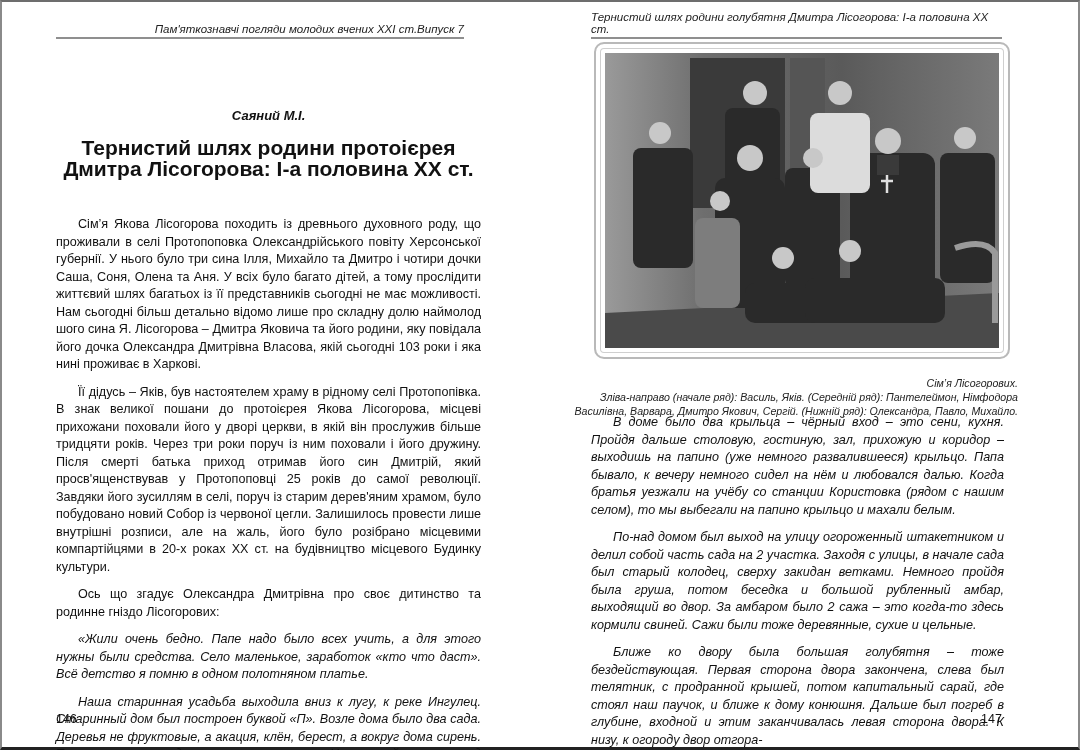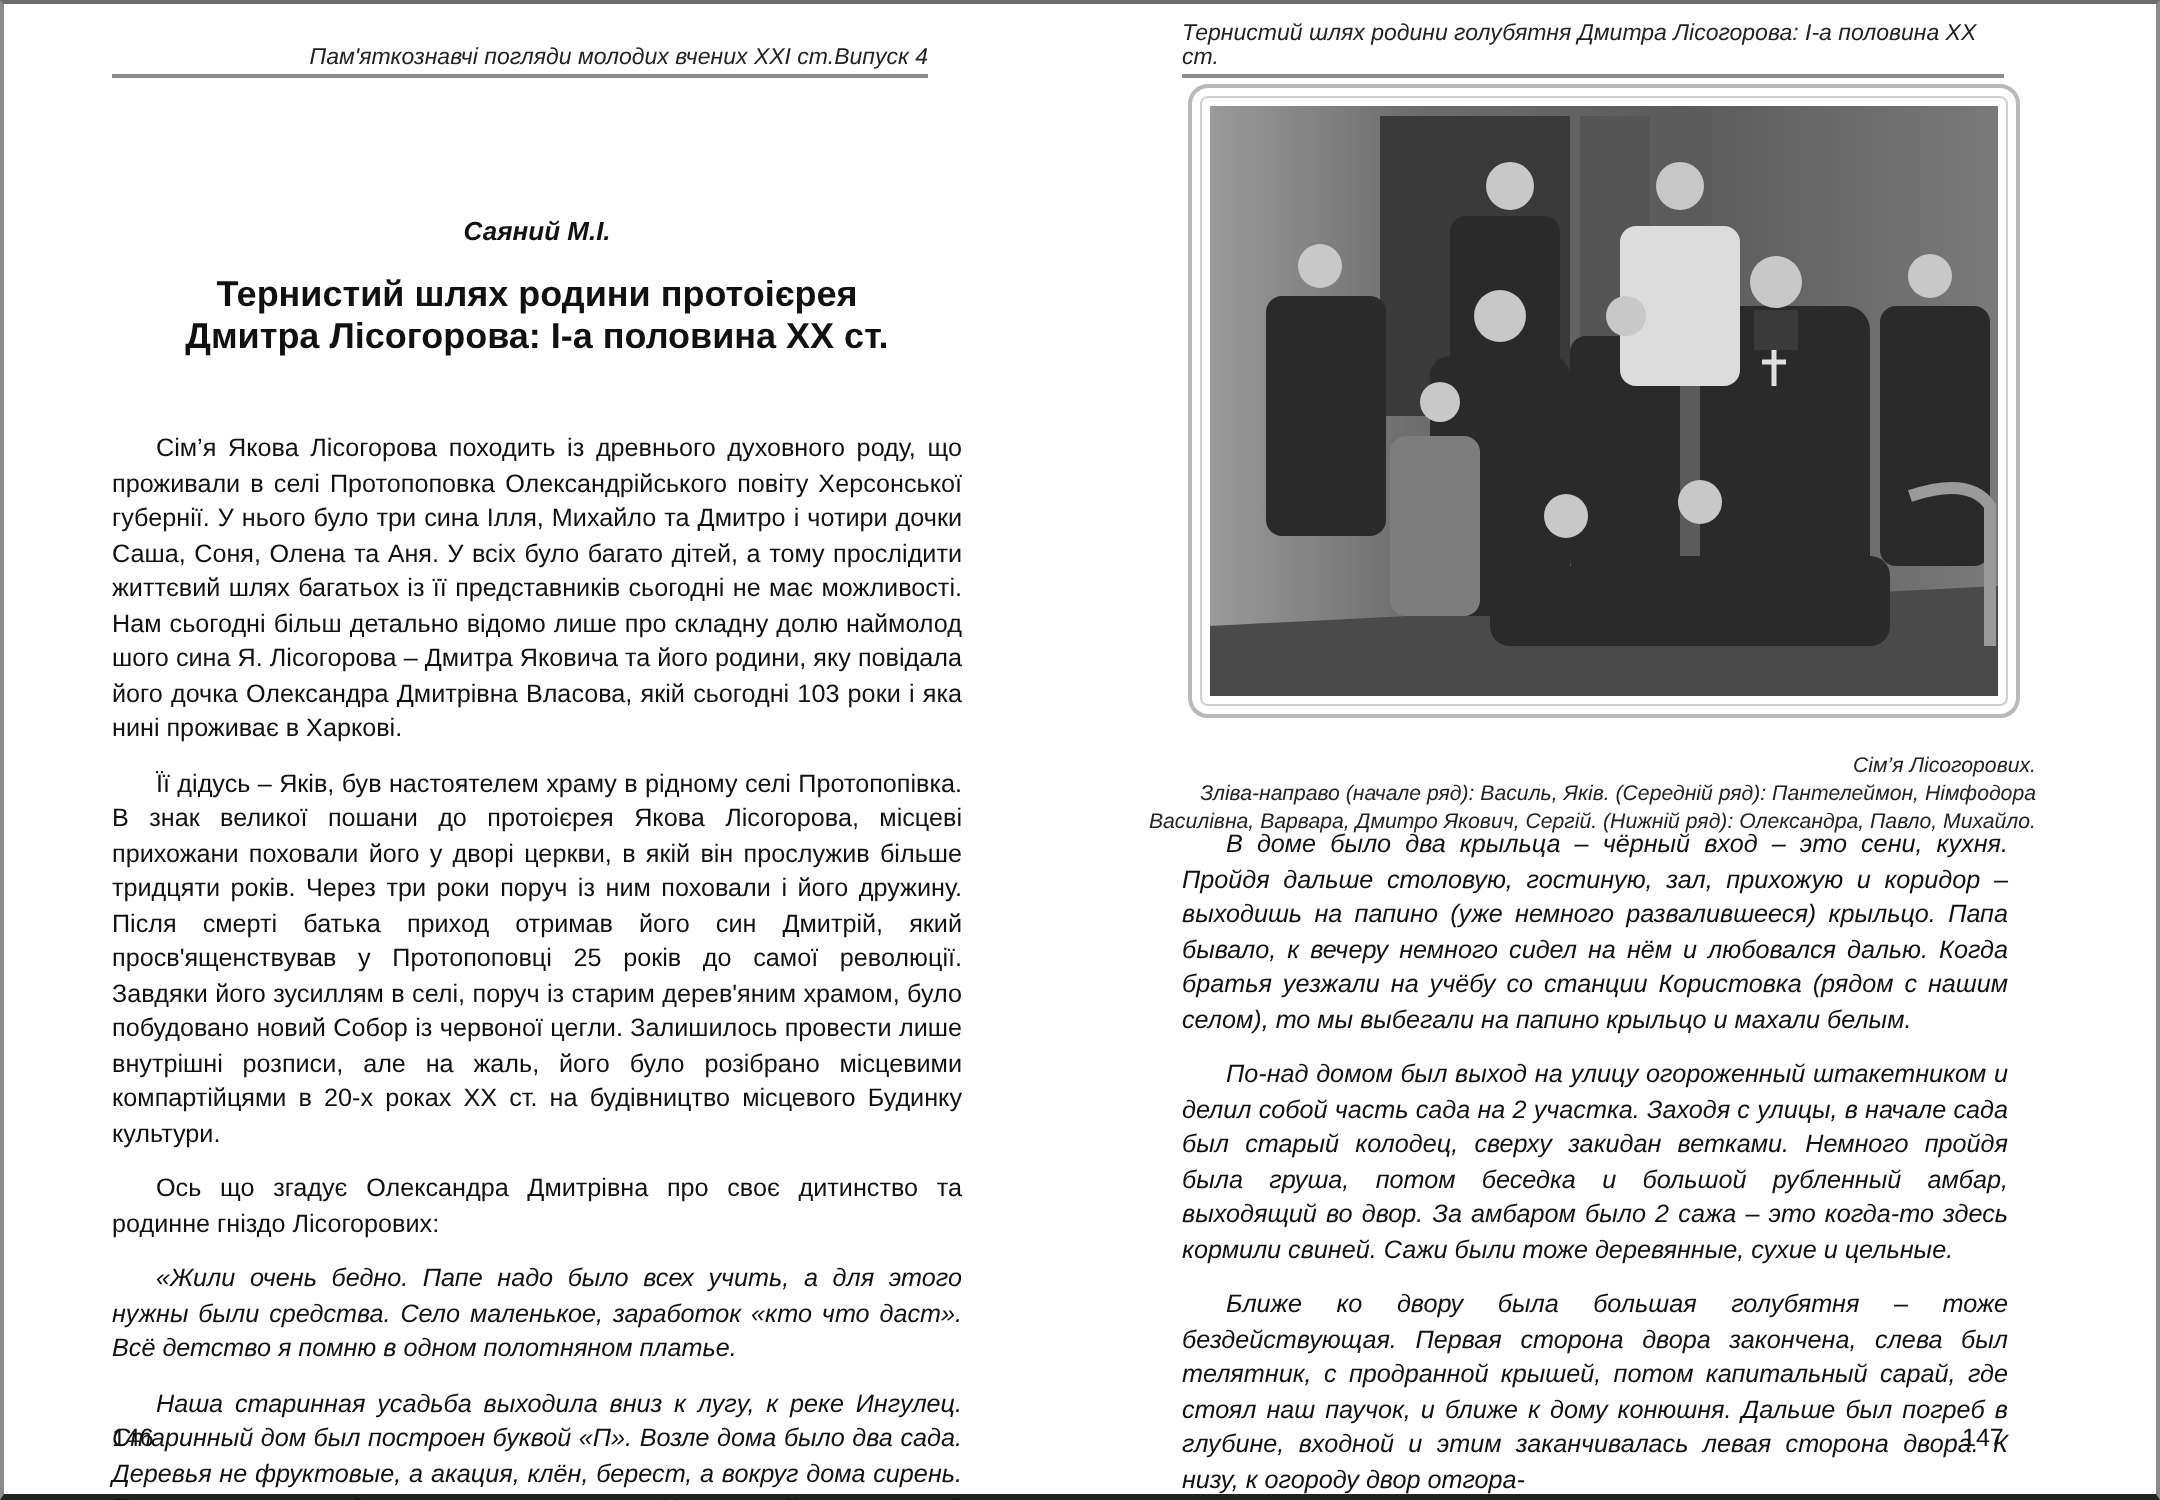"Випуск 4" span { text: 4 -> 7 }
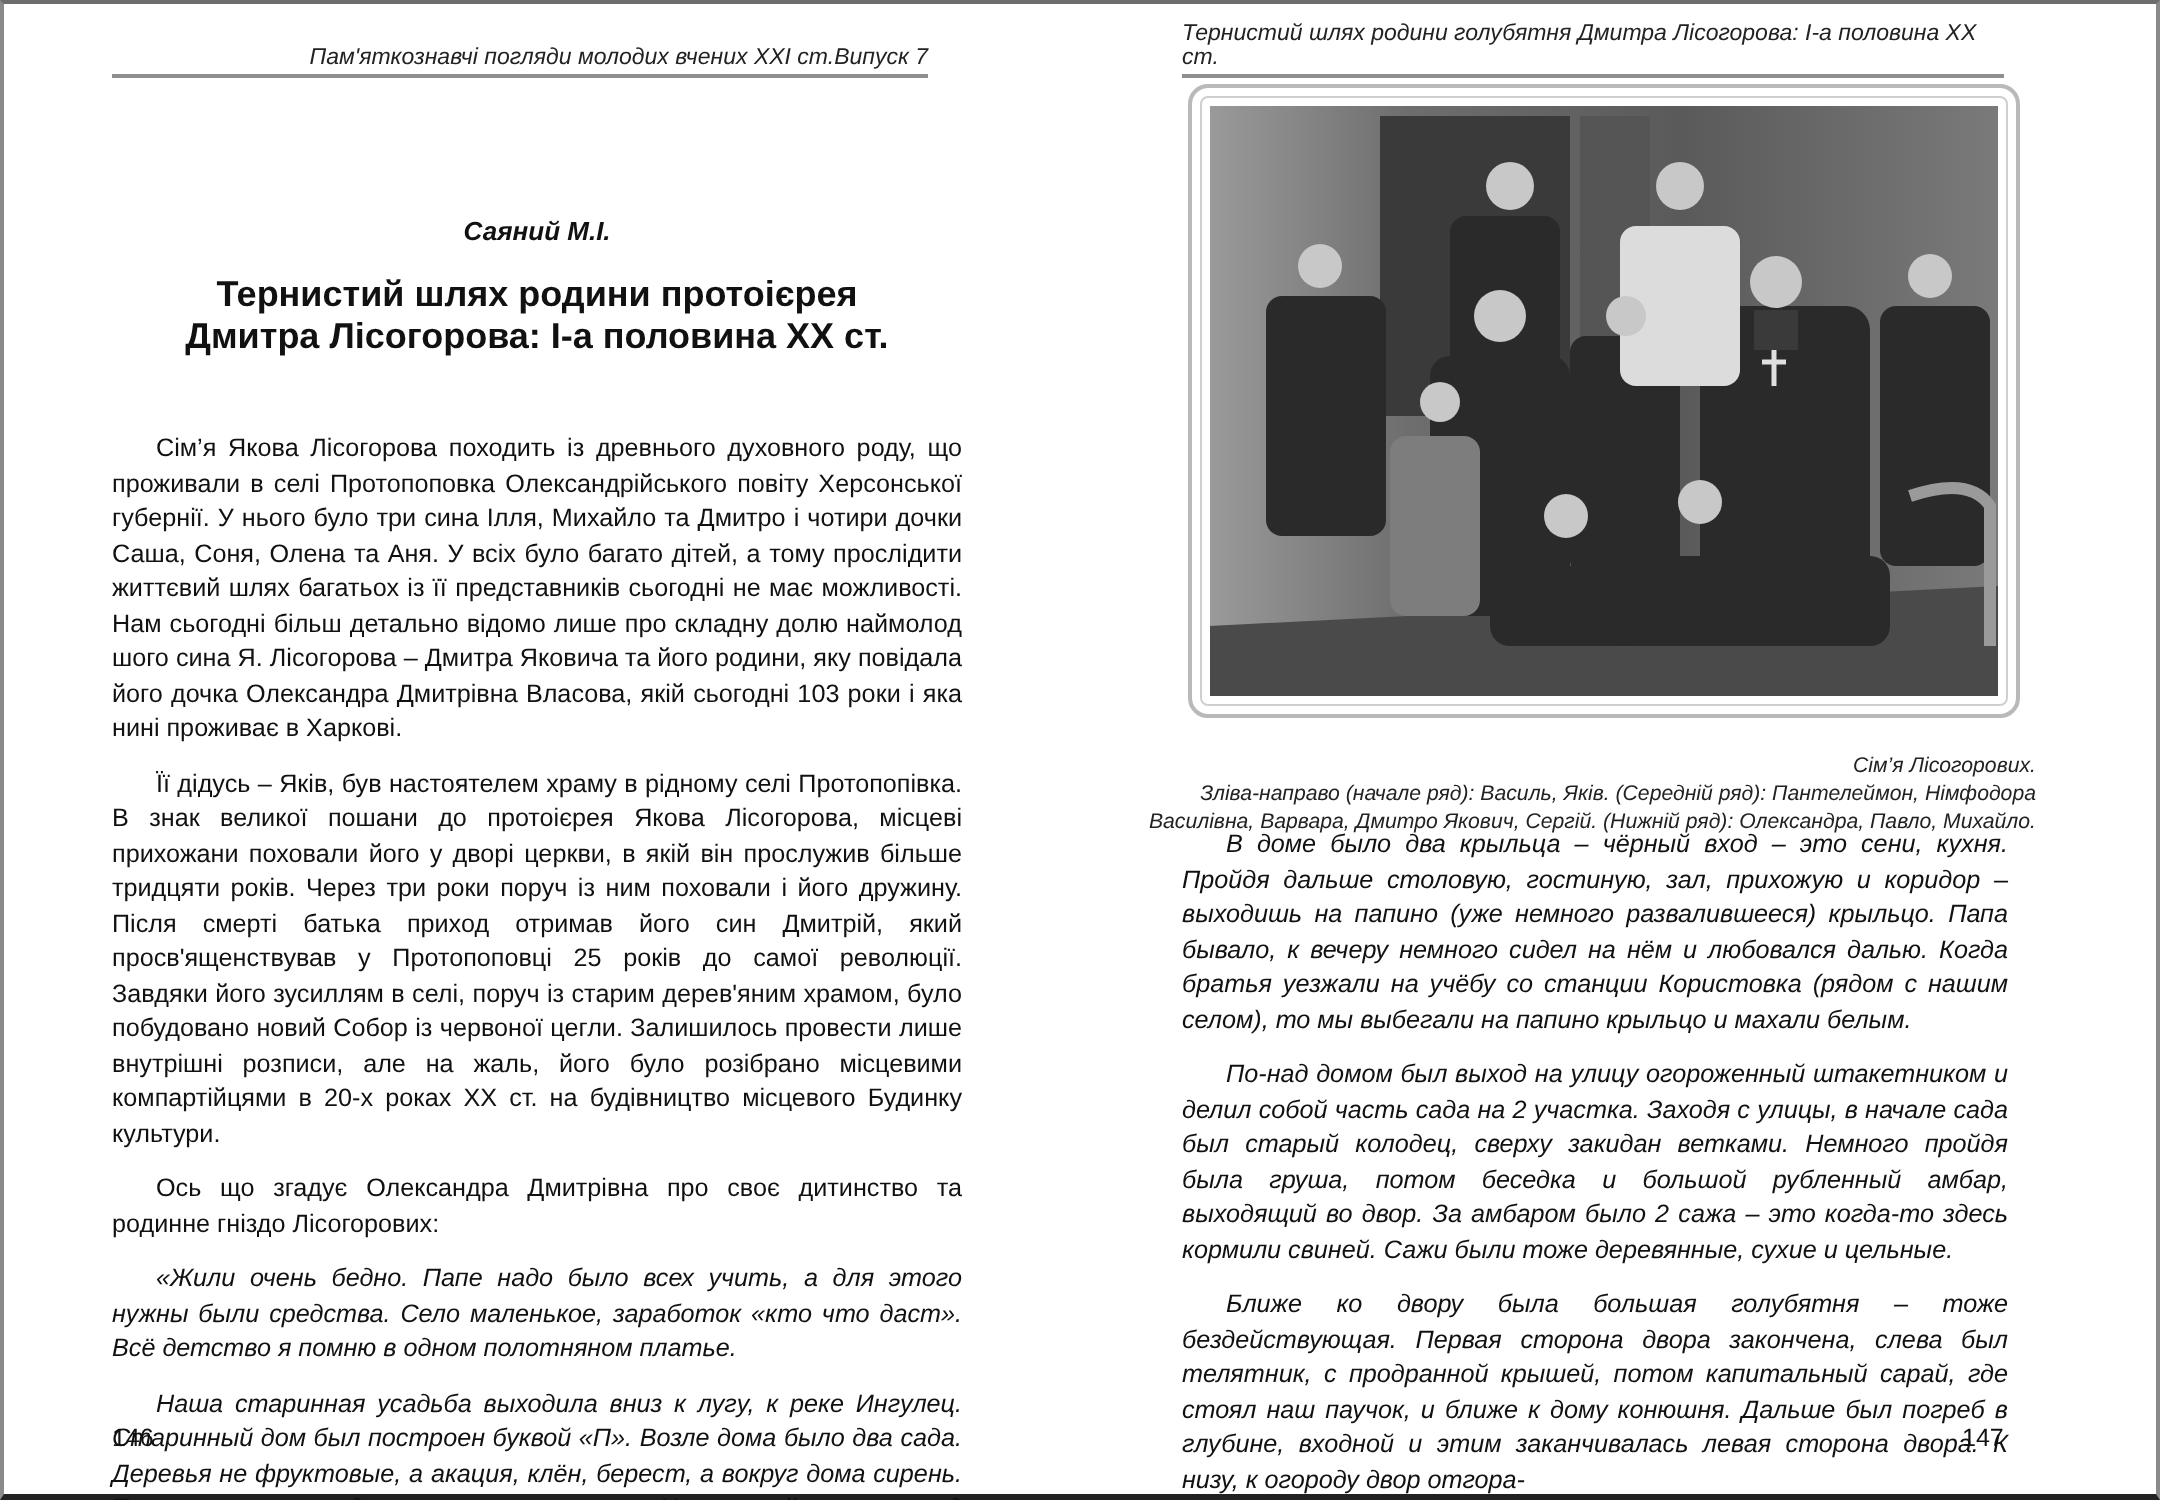"Тернистий шлях родини протоієрея" .title { font-size: 18px -> 21px }
